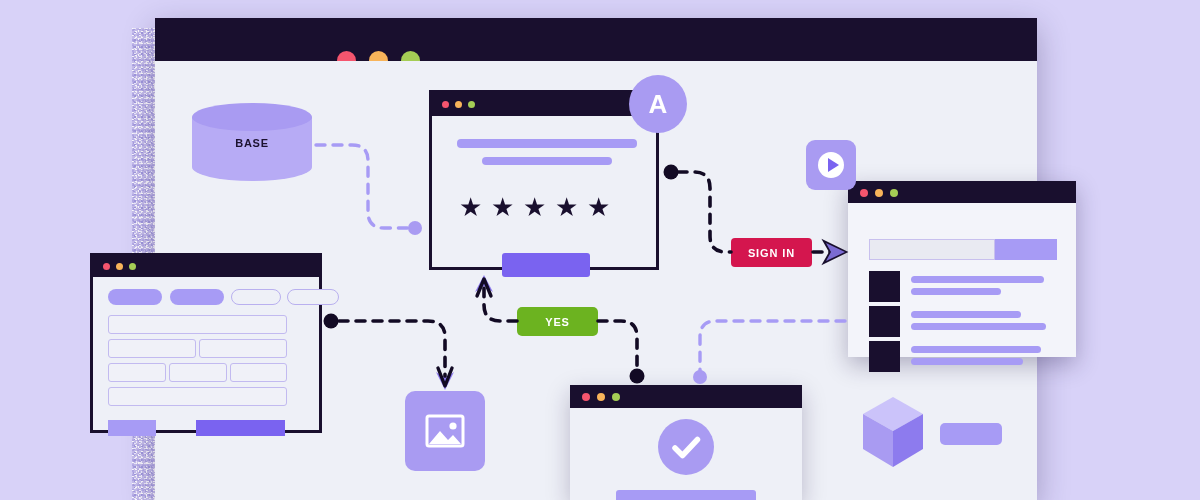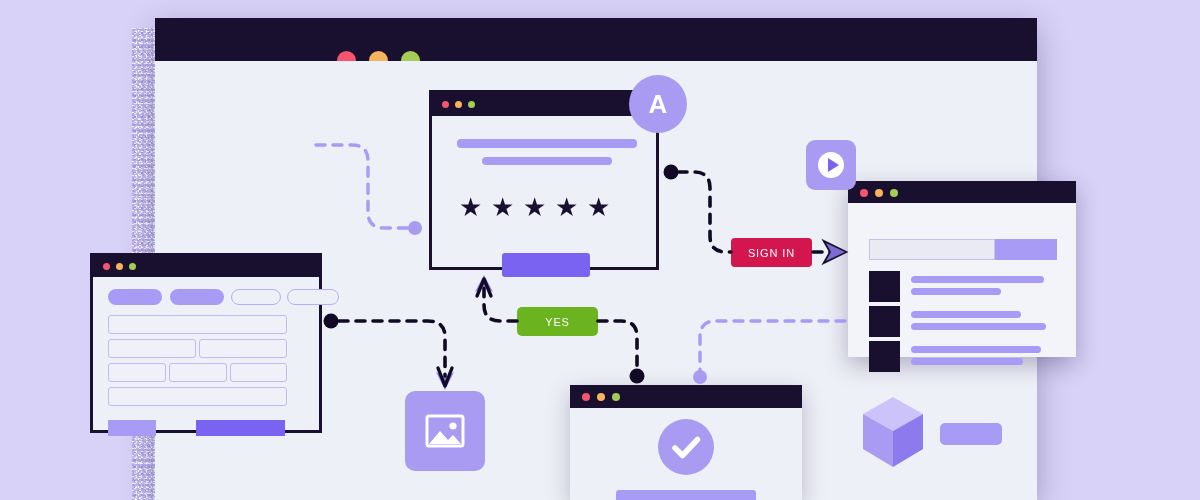"BASE" div { html: none -> <div> <div></div> <div></div> <div></div> <div>BASE</div> </div> }
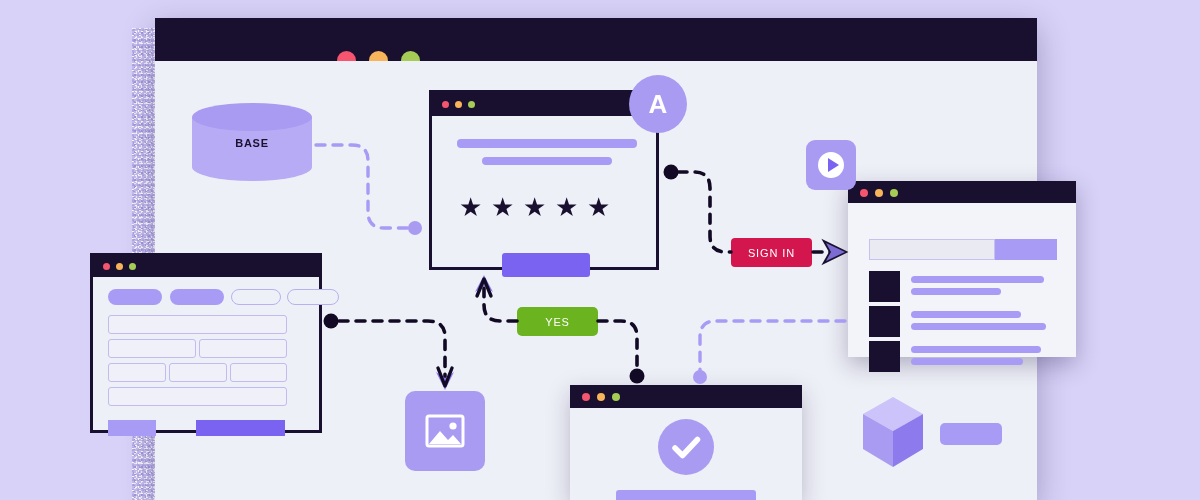"SIGN IN" .flow-btn { font-weight: normal -> bold }
